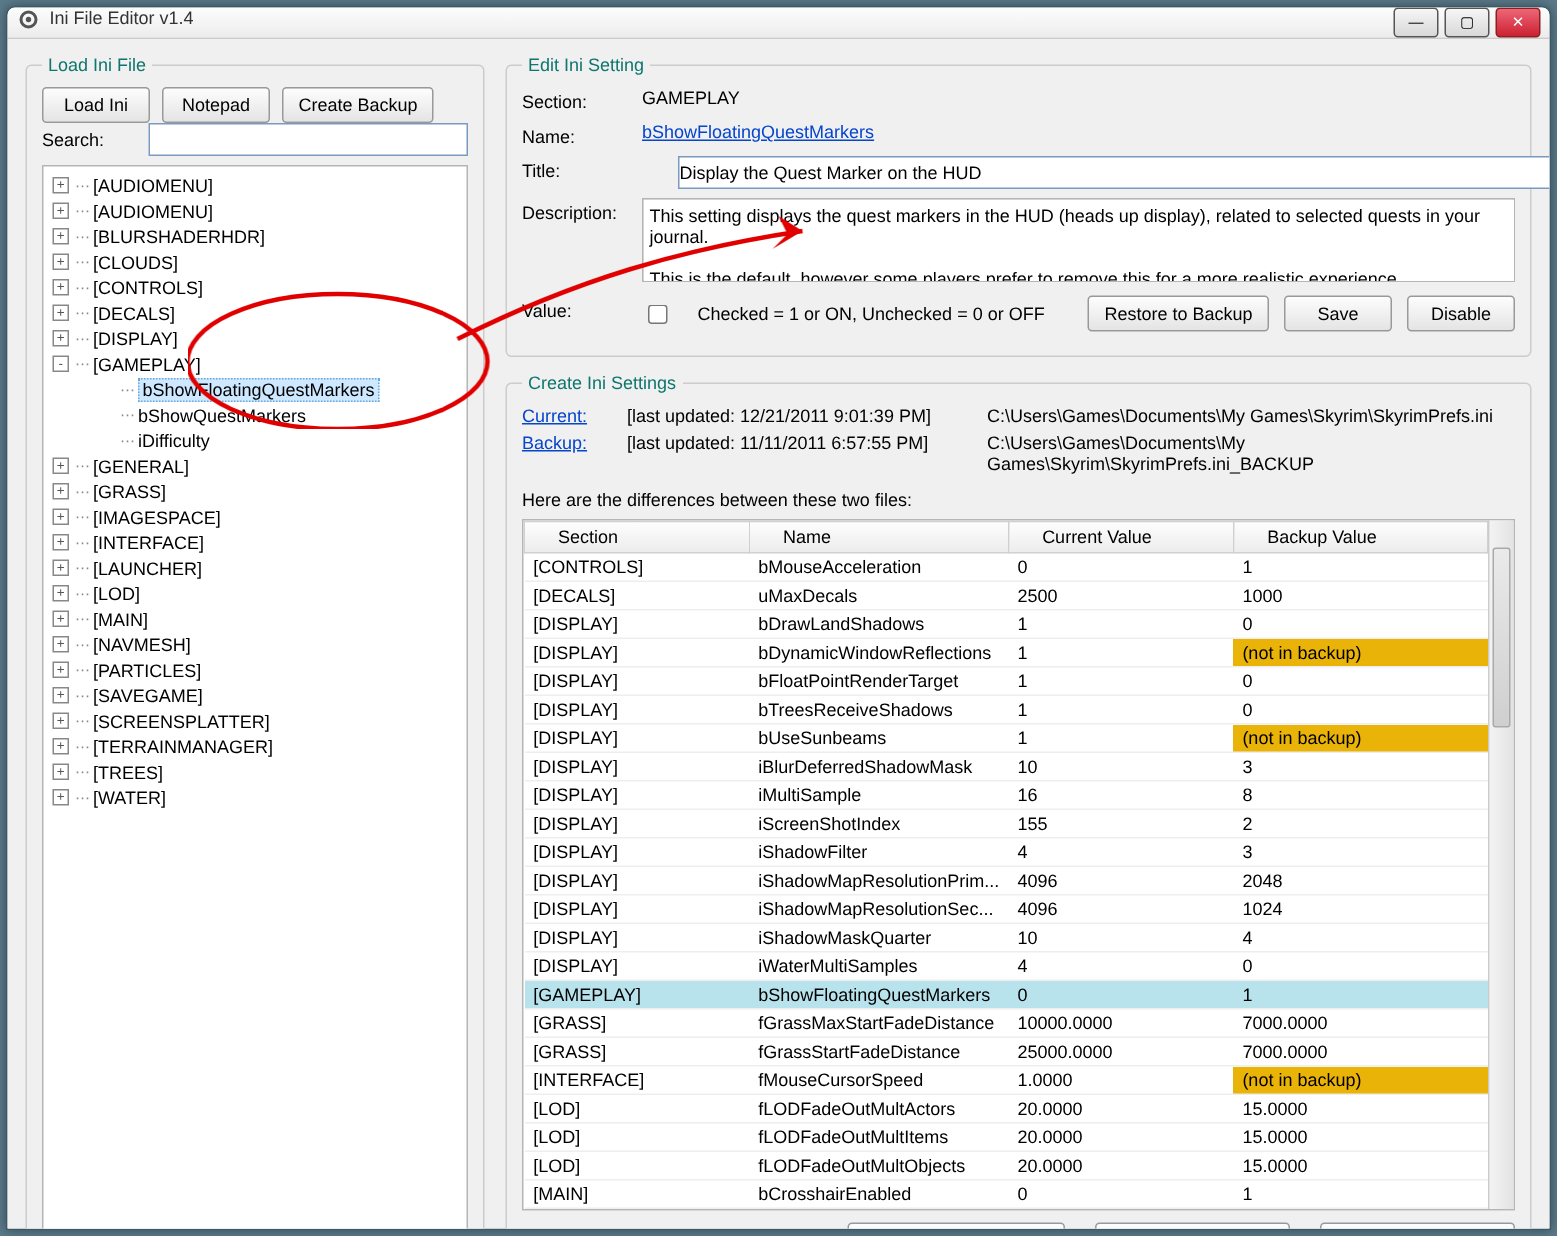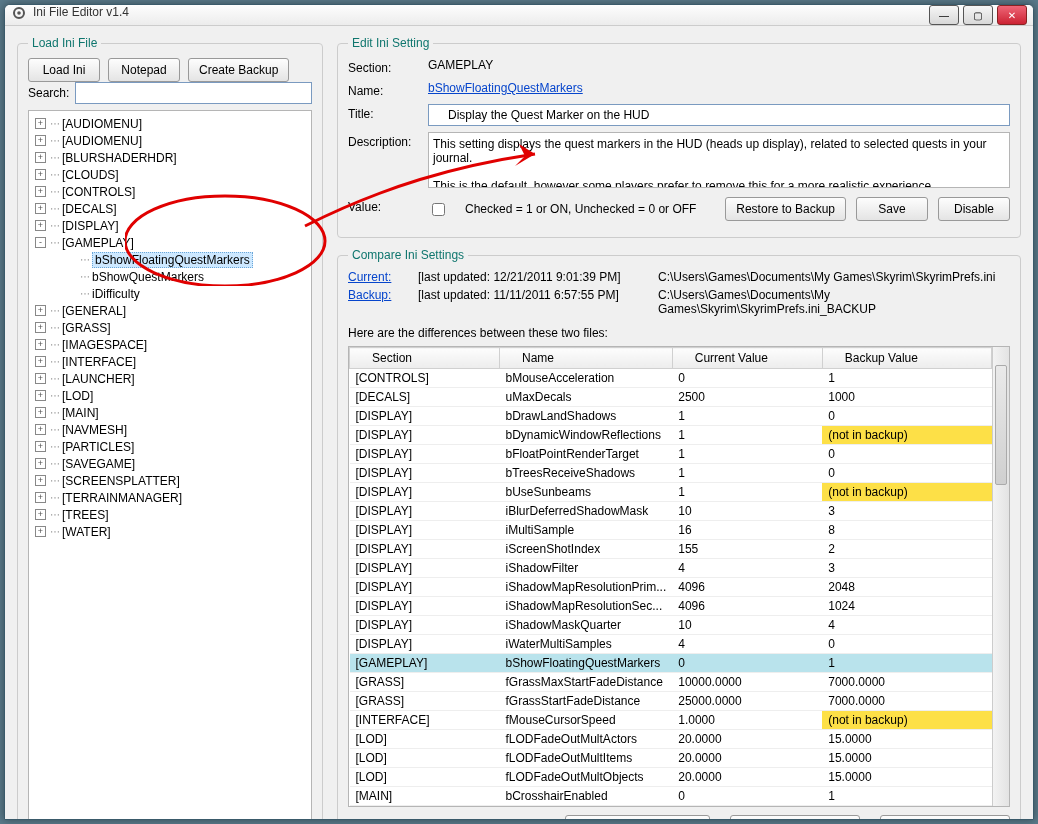"Display the Quest Marker on" input.txt { margin-left: none -> 24px; padding: 2px 19px -> 2px 0 }
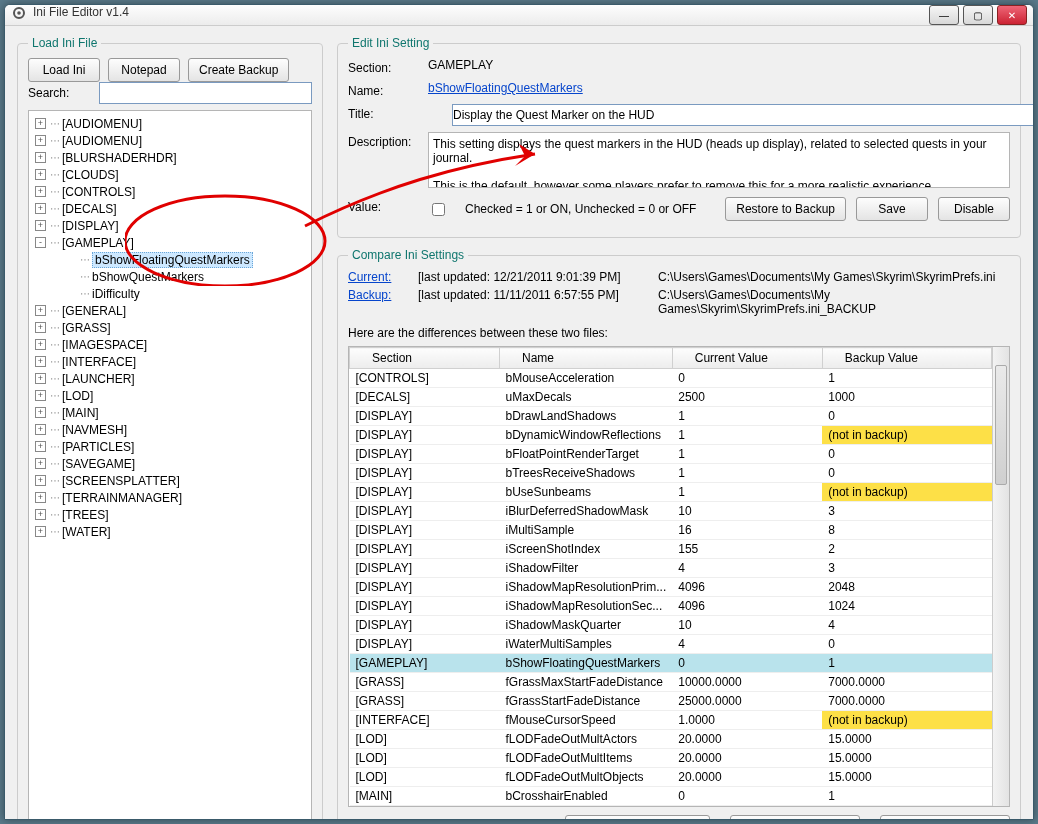"Compare Ini Settings" legend { text: Compare -> Create }
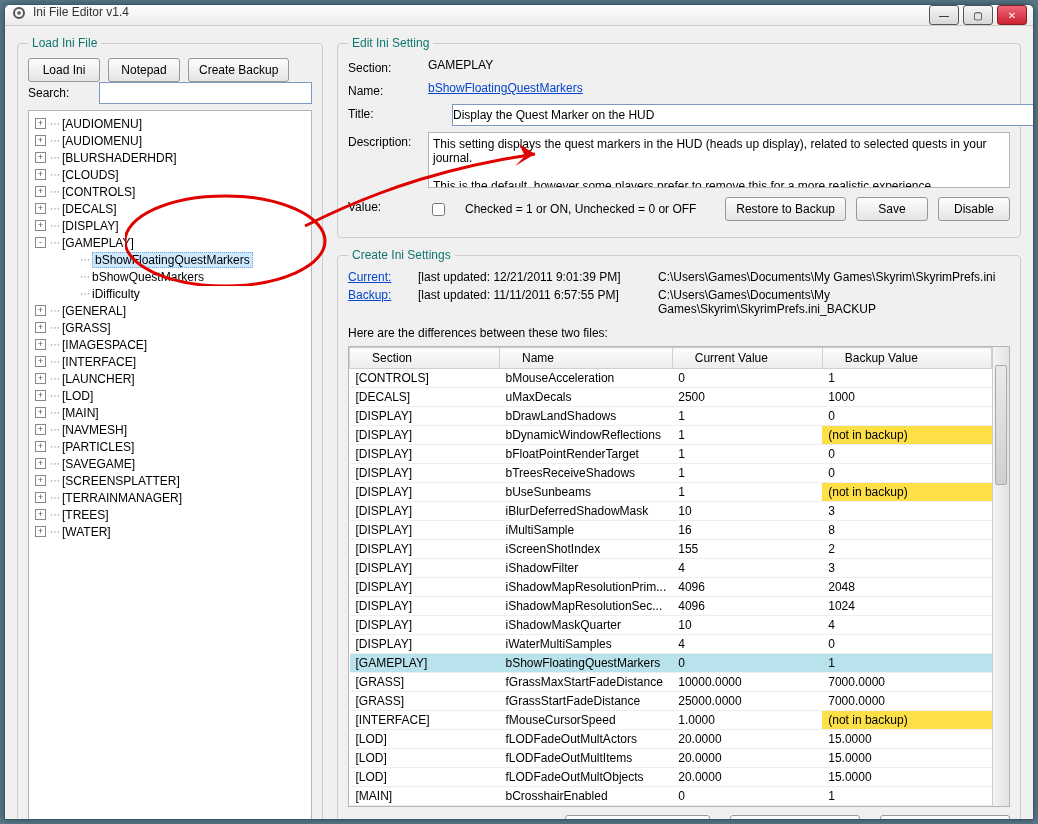"(not in backup)" td.yellow { background: #fde047 -> #eab308 }
